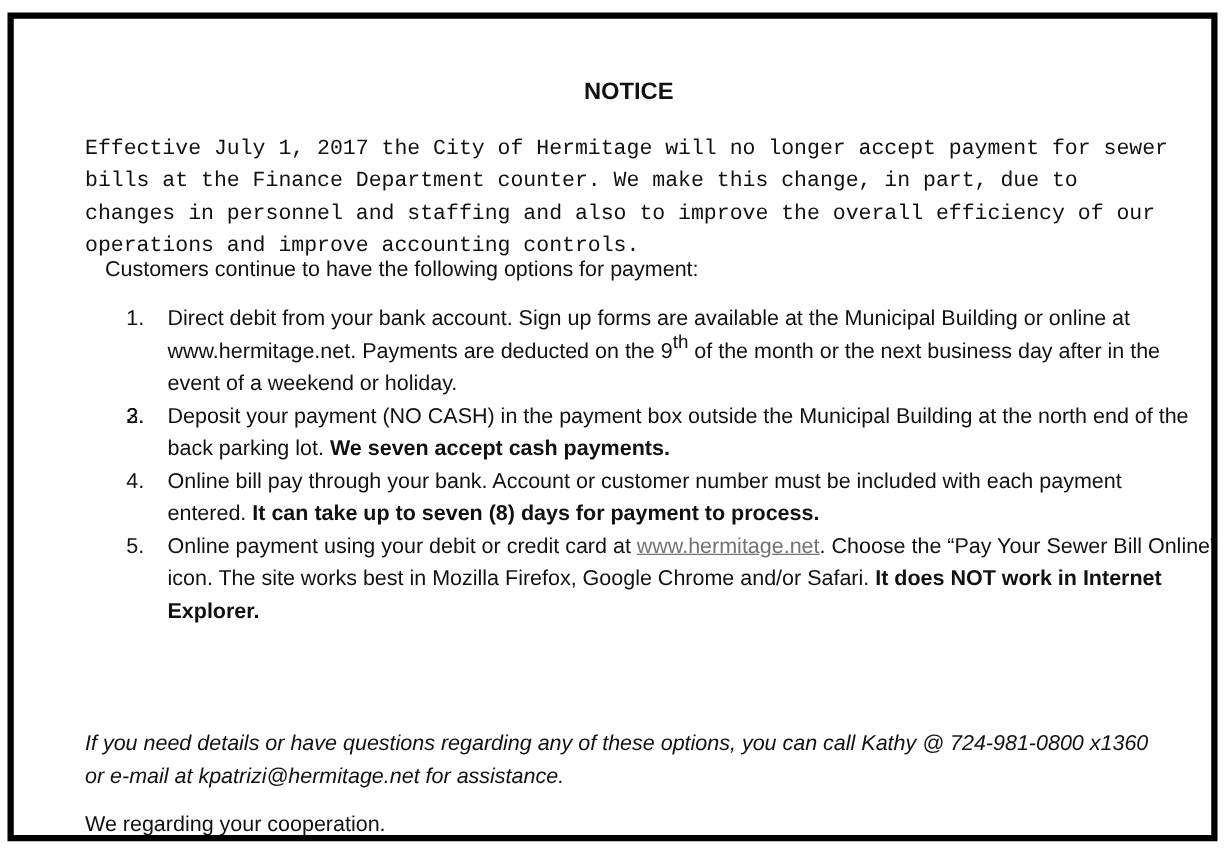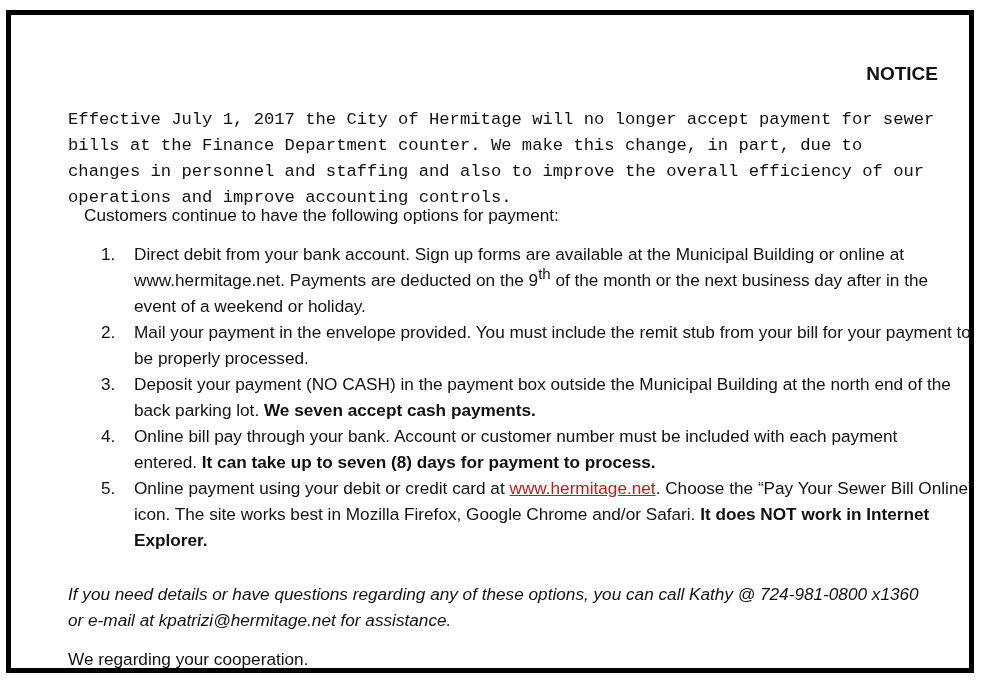"NOTICE" .title { text-align: right -> center }
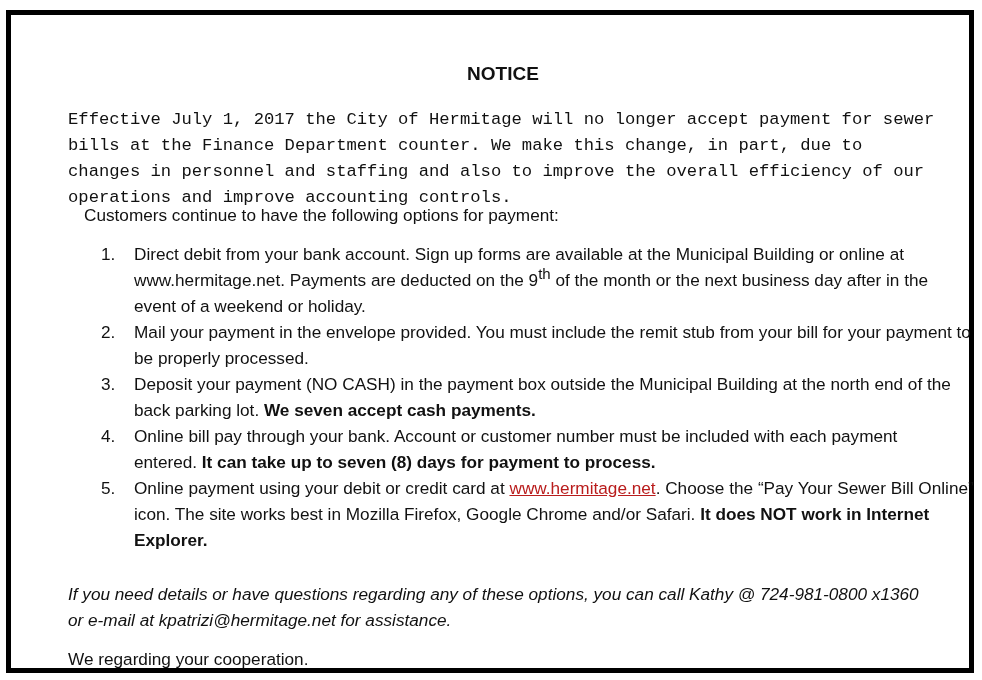"Mail your payment in the" span { html: <span>Mail your payment in the envelope provided. You must include the remit stub from your bill for your payment to be properly processed.</span> -> none }
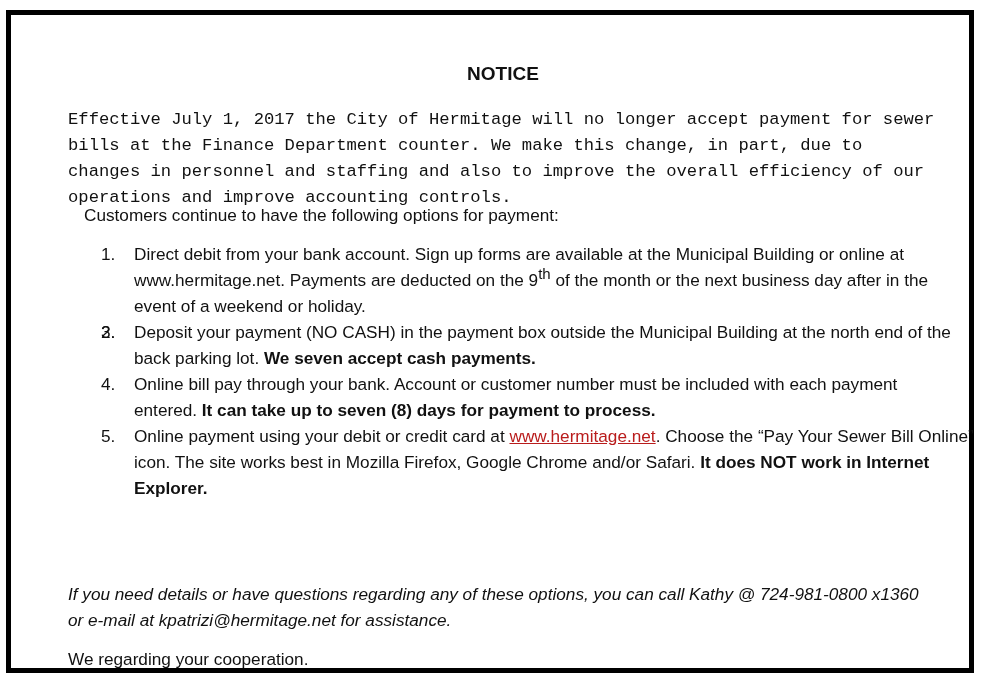"www.hermitage.net" .link { color: #b91c1c -> #737373 }
